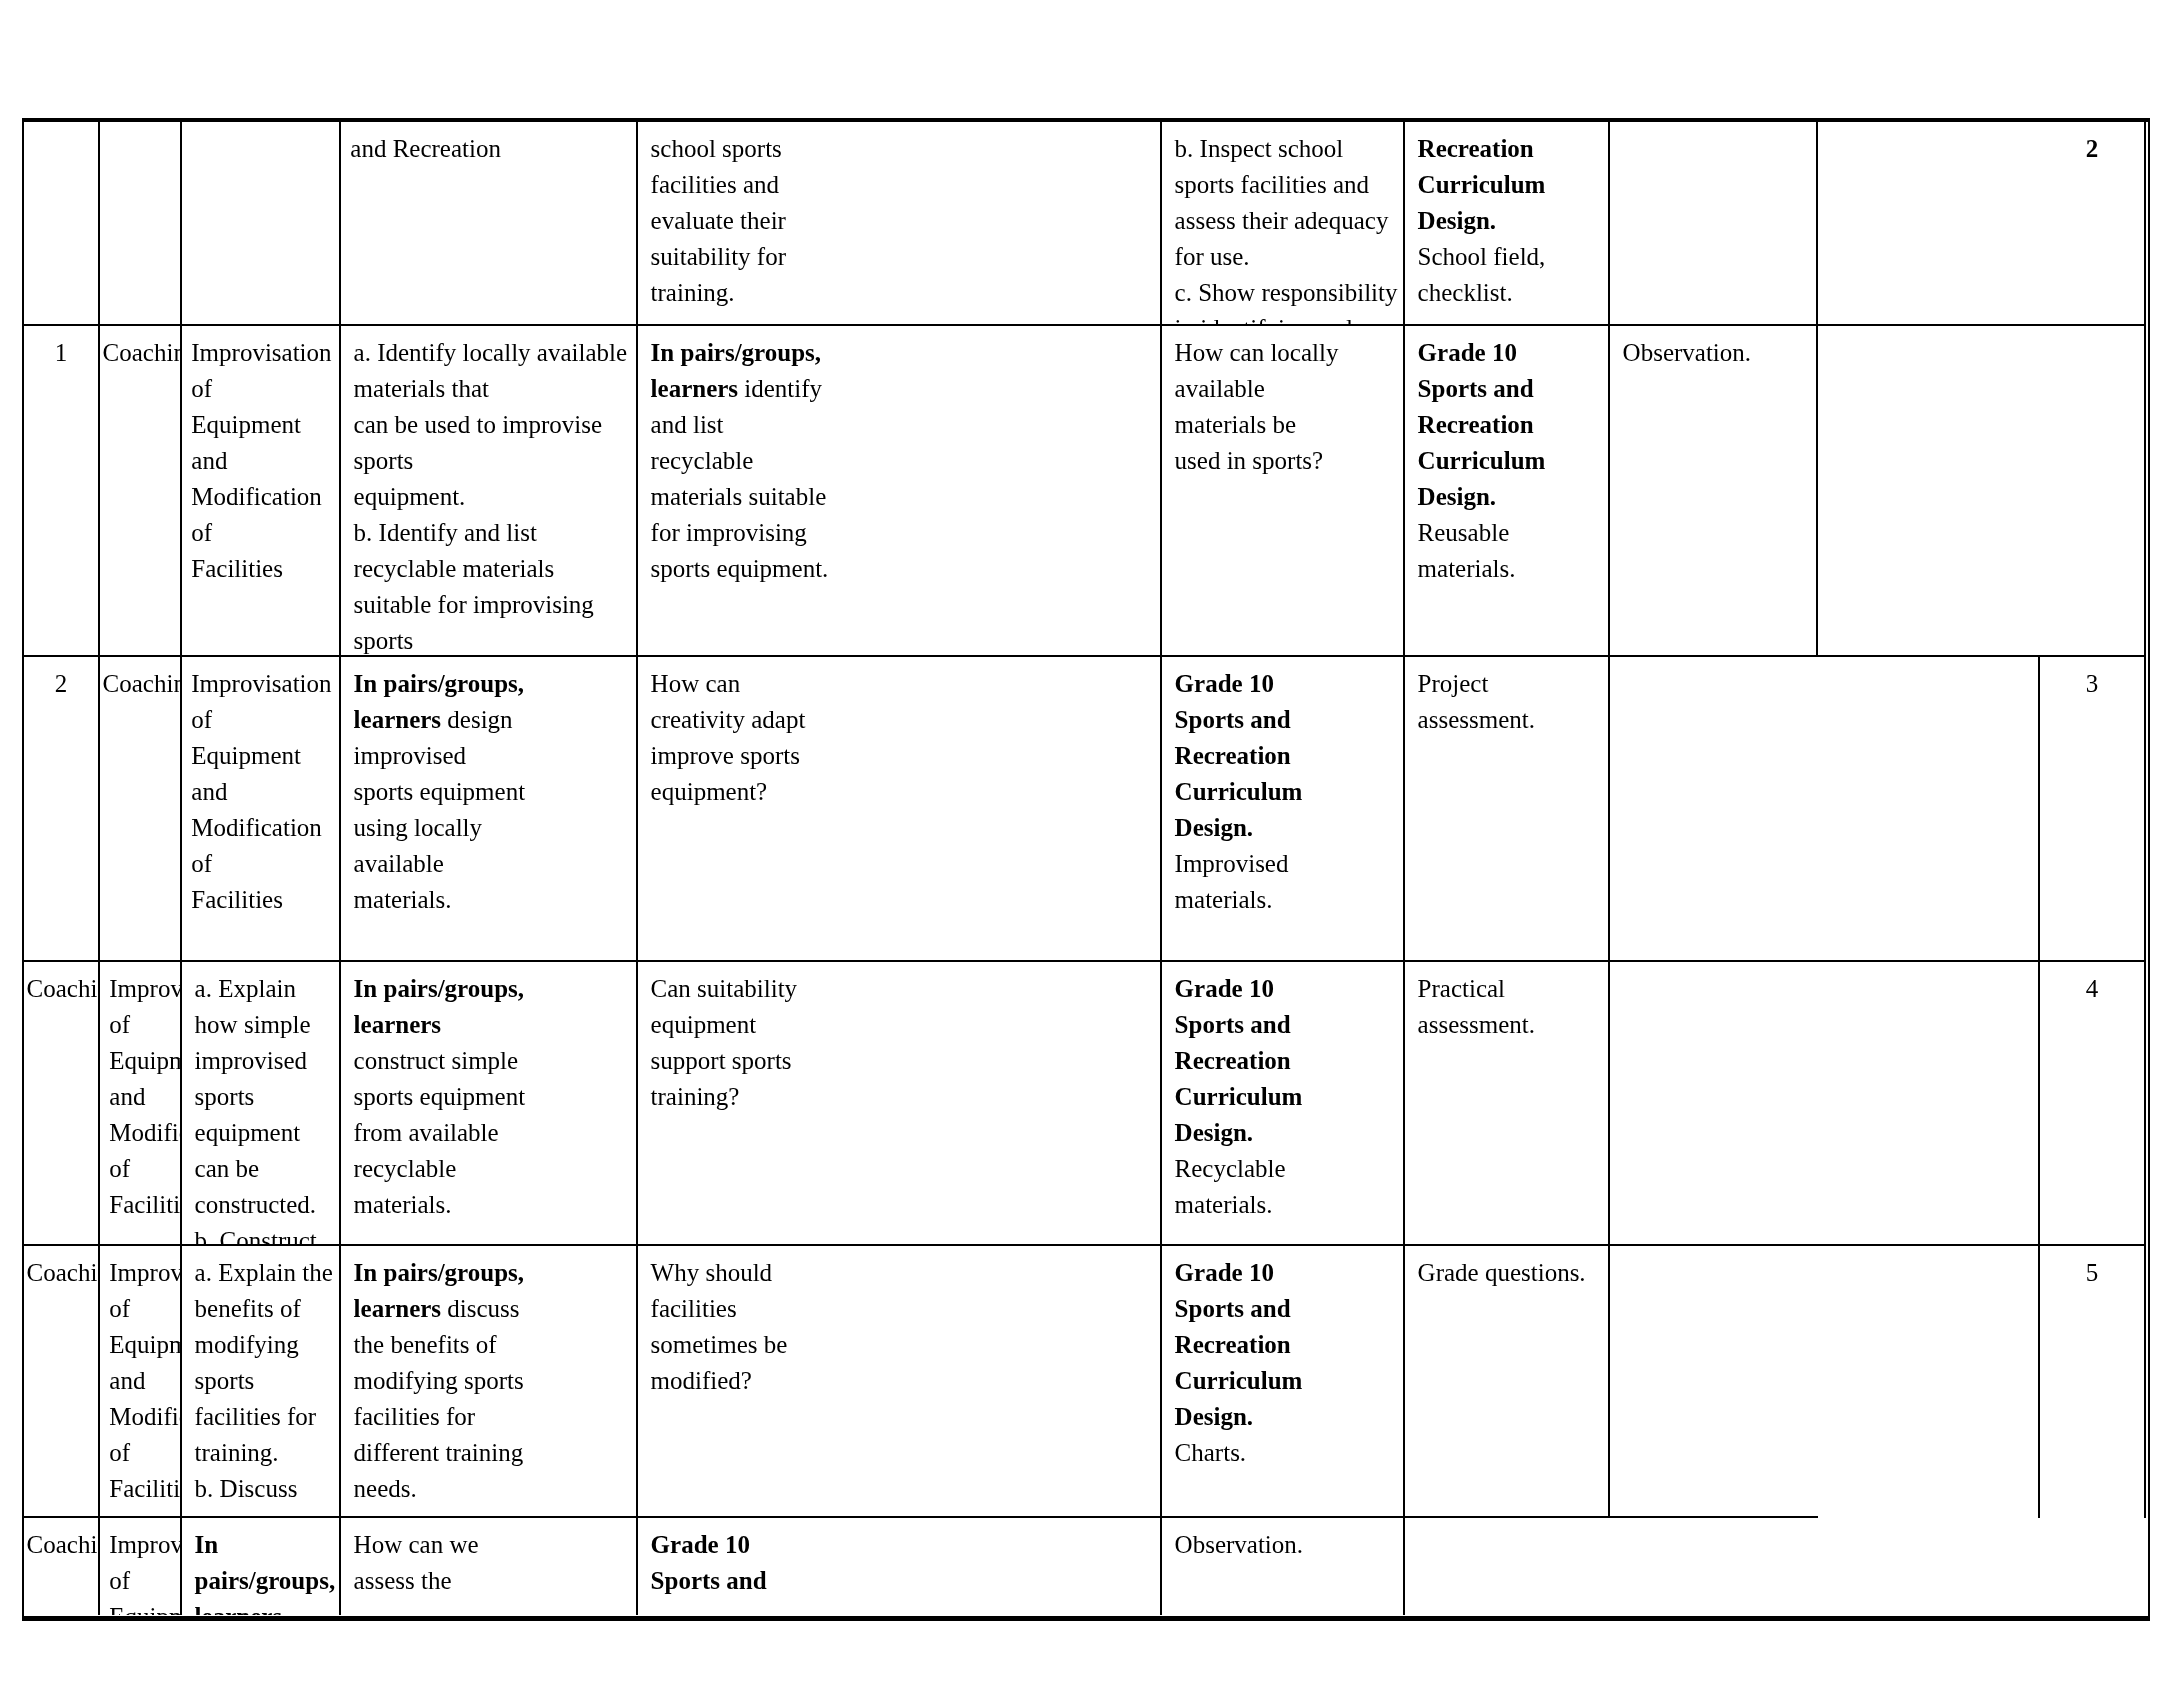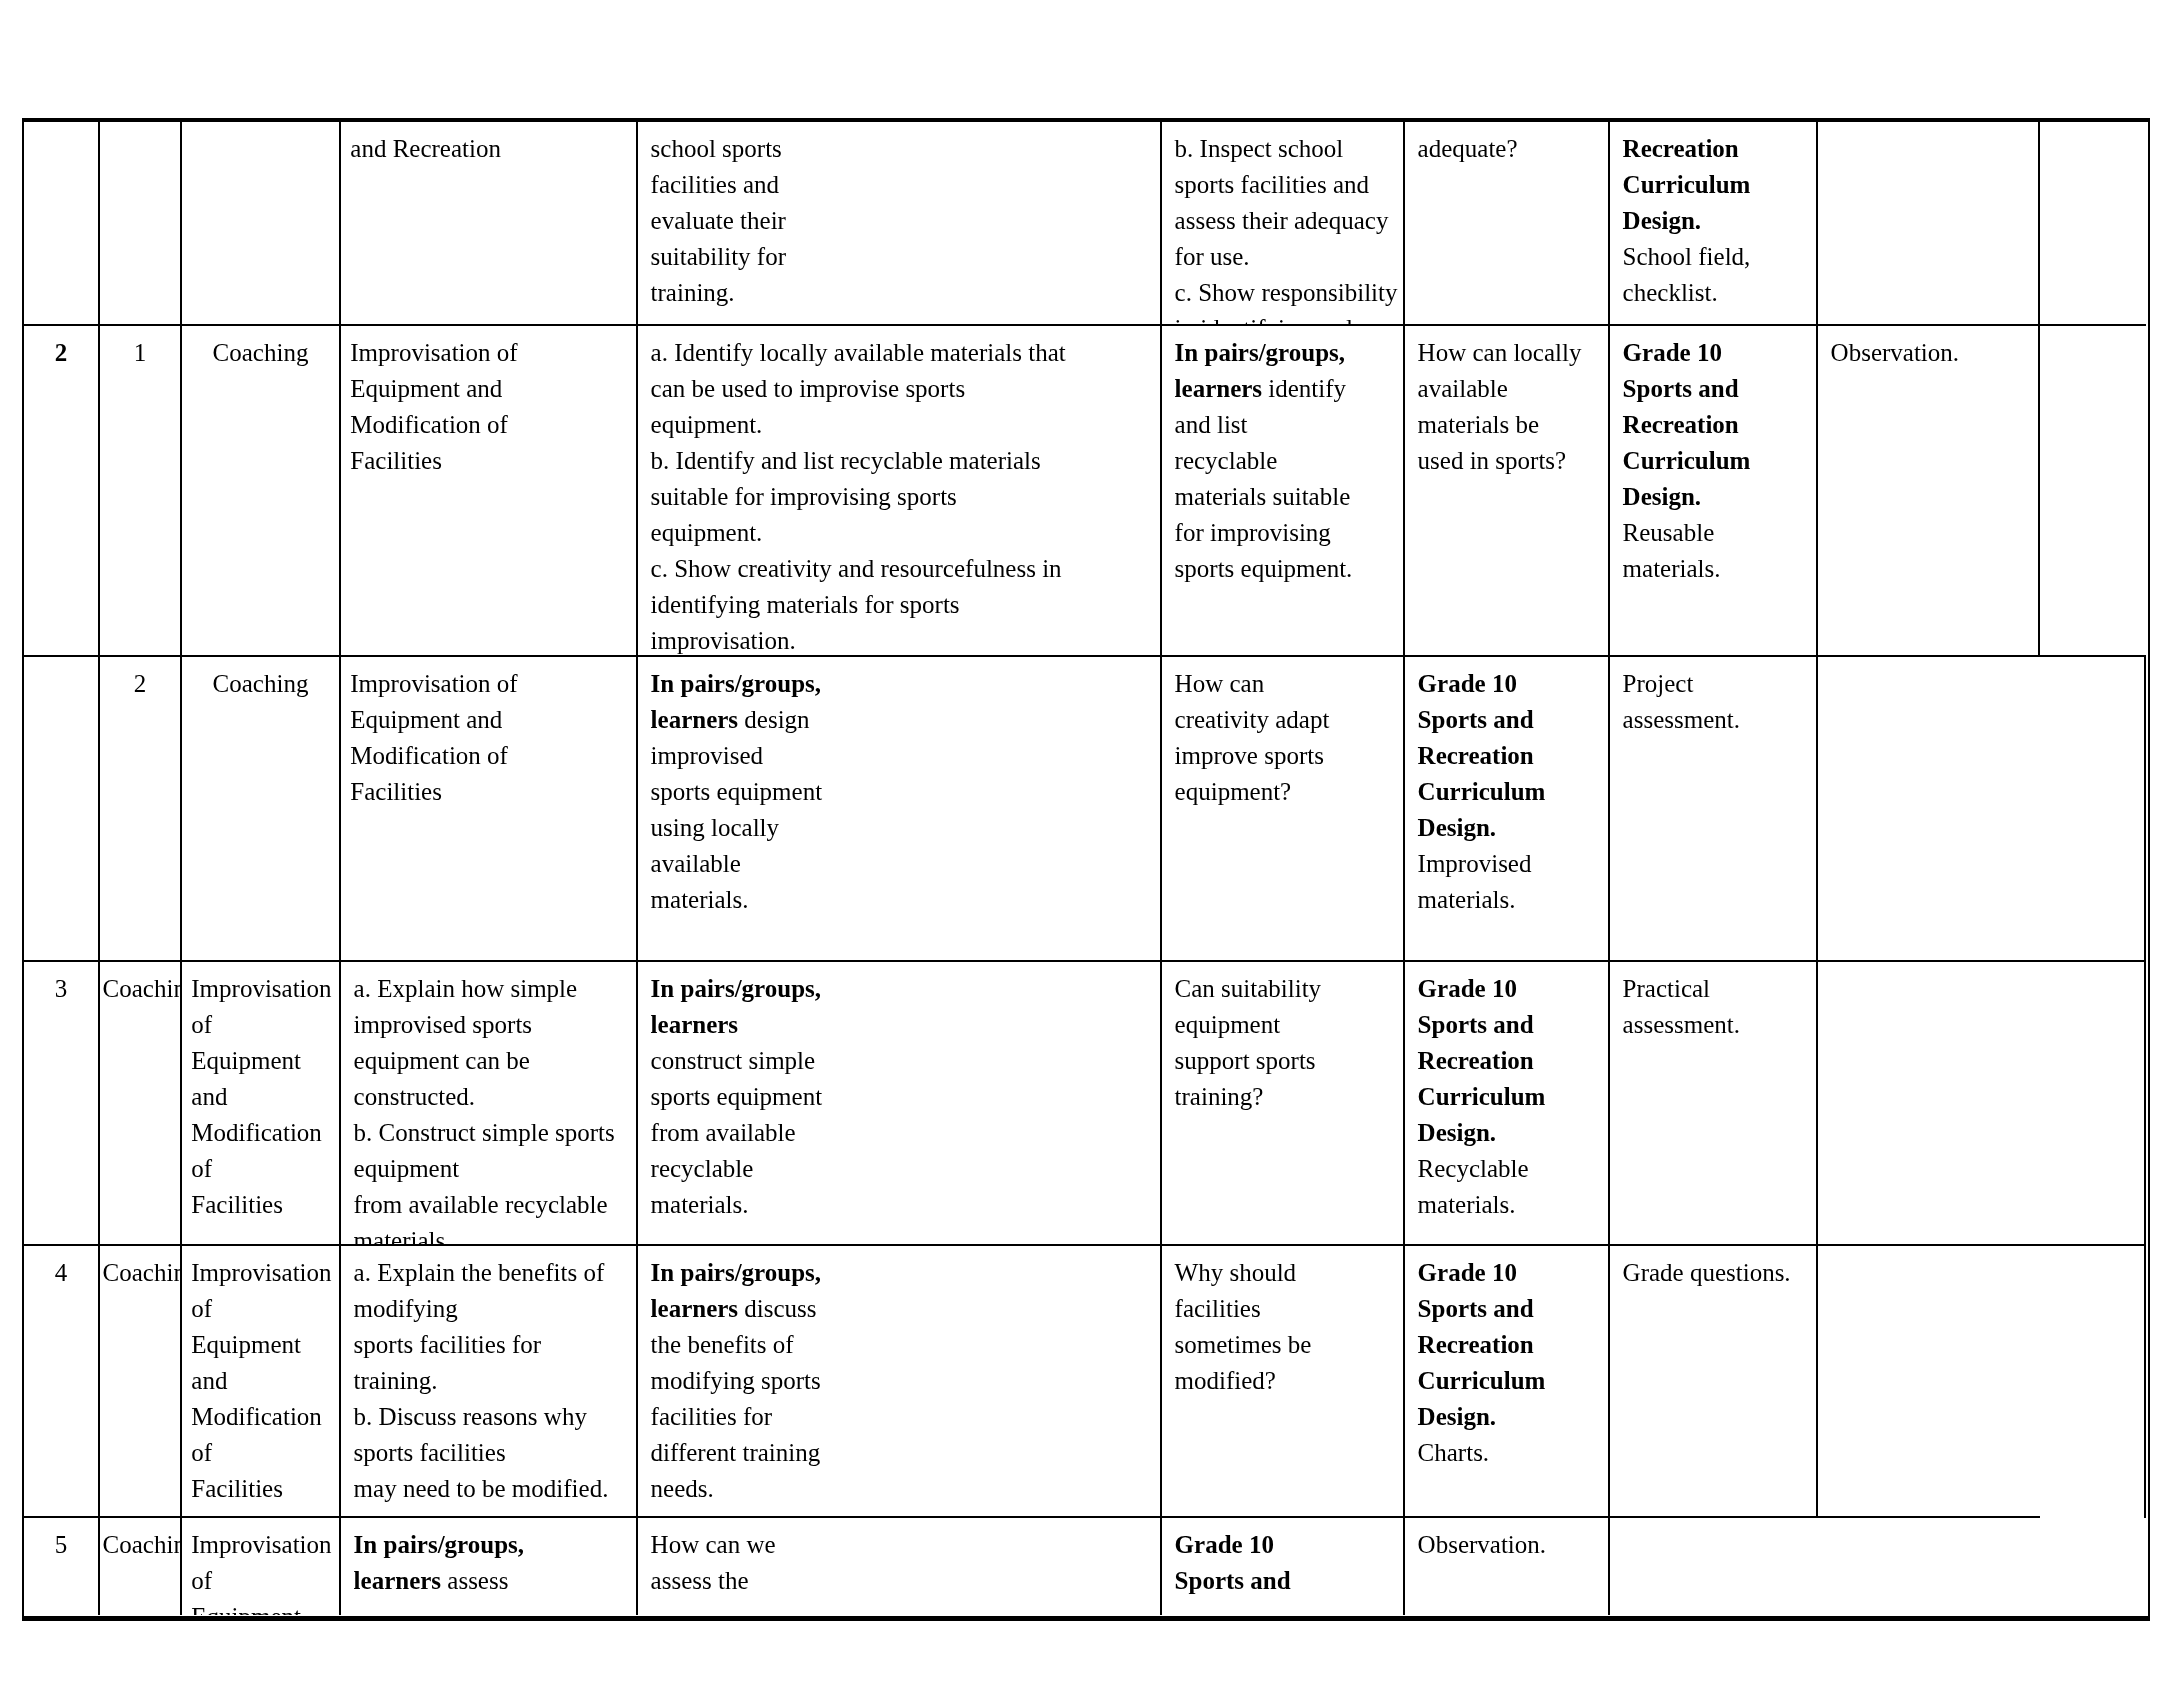"adequate?" div.cell { html: <div>adequate?</div> -> none }
